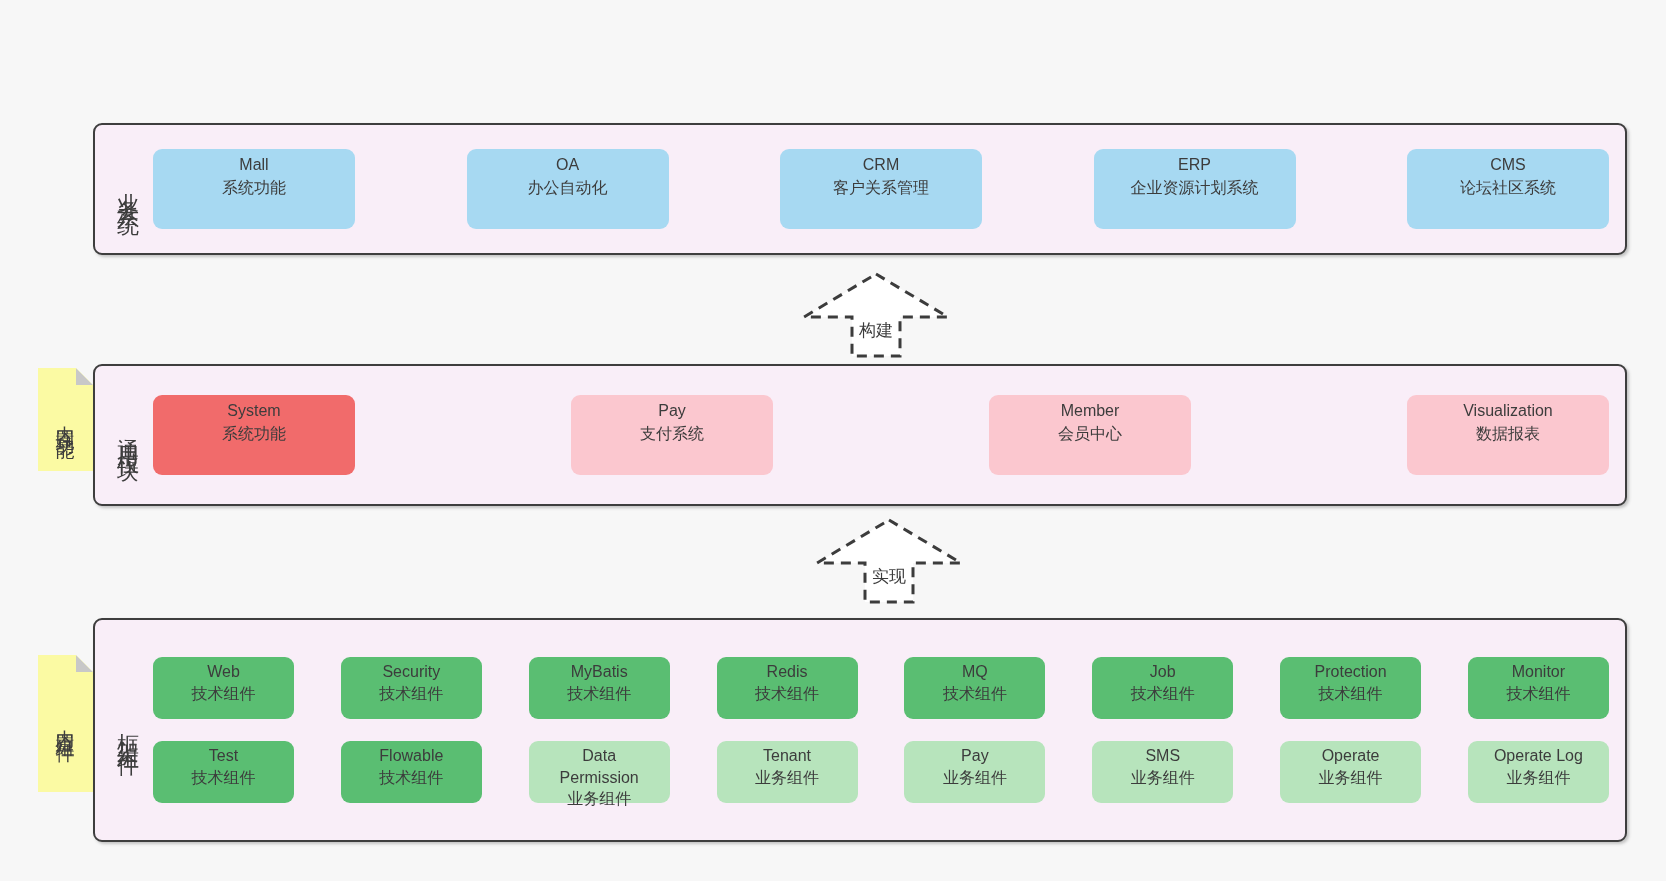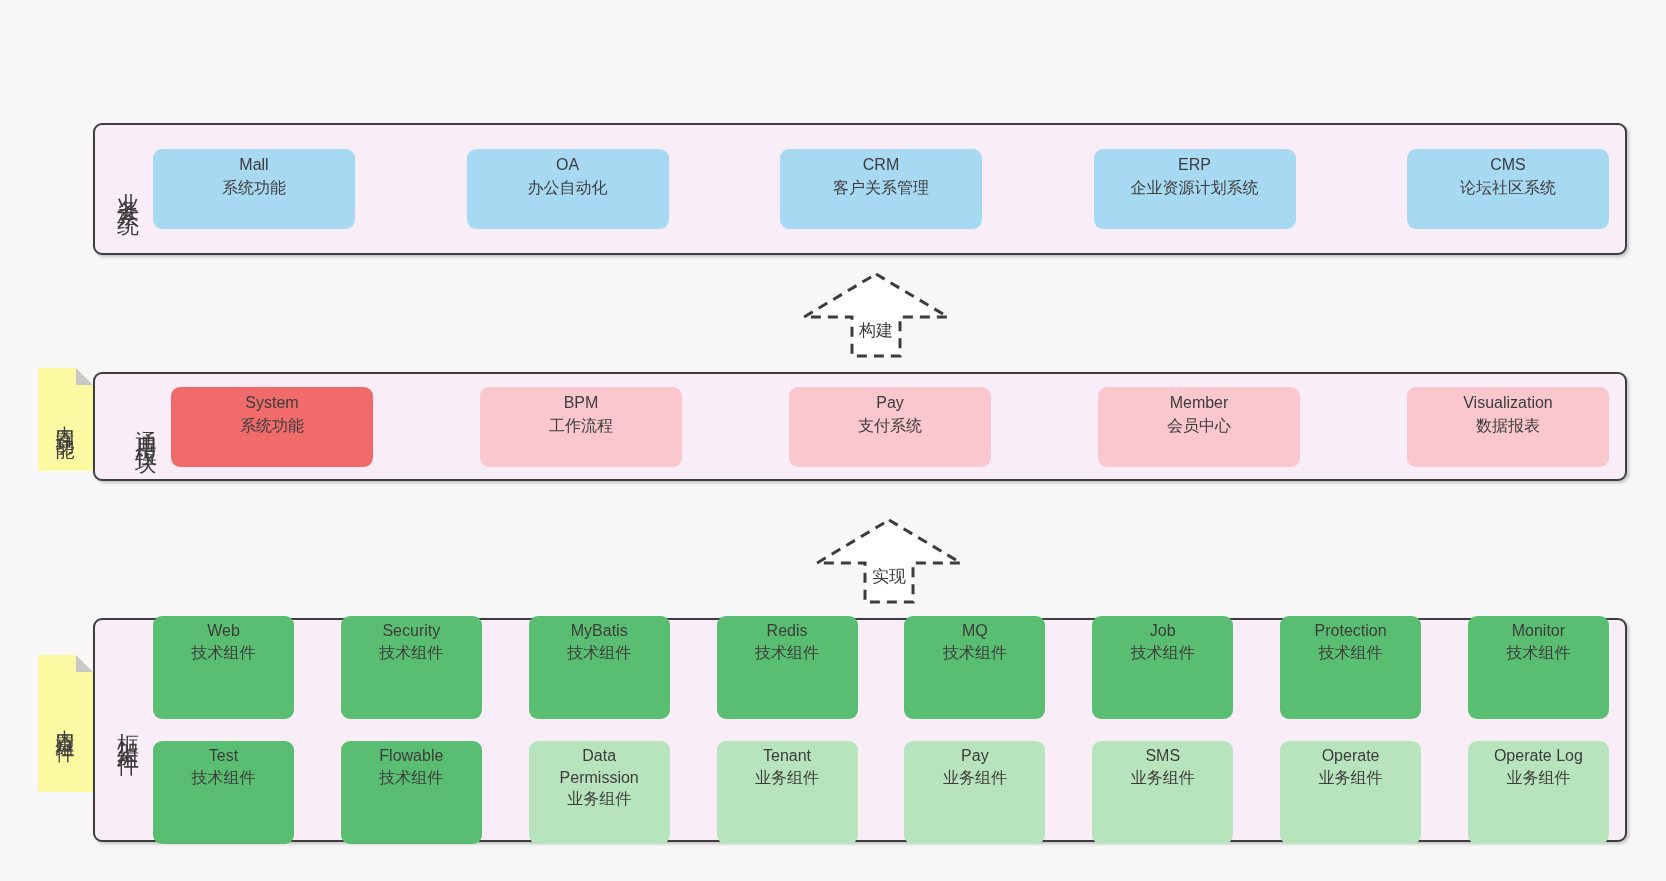"System" div.panel { height: 109px -> 142px; padding-left: 18px -> none; top: 372px -> 364px }
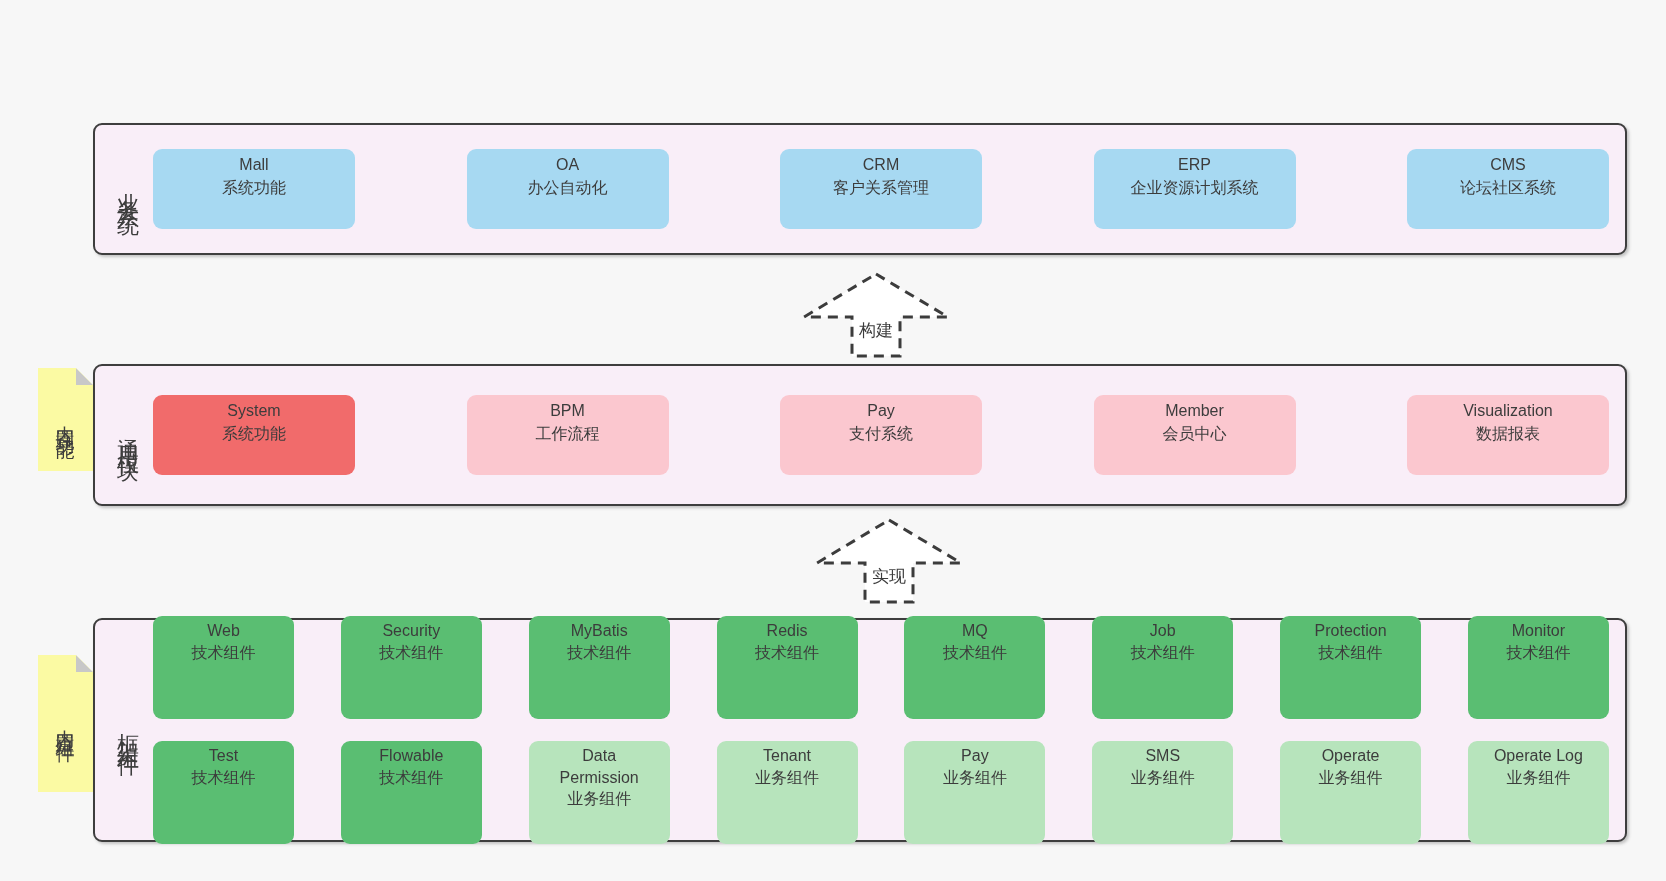"BPM" div.box { html: <div> <span>BPM</span> <span>工作流程</span> </div> -> none }
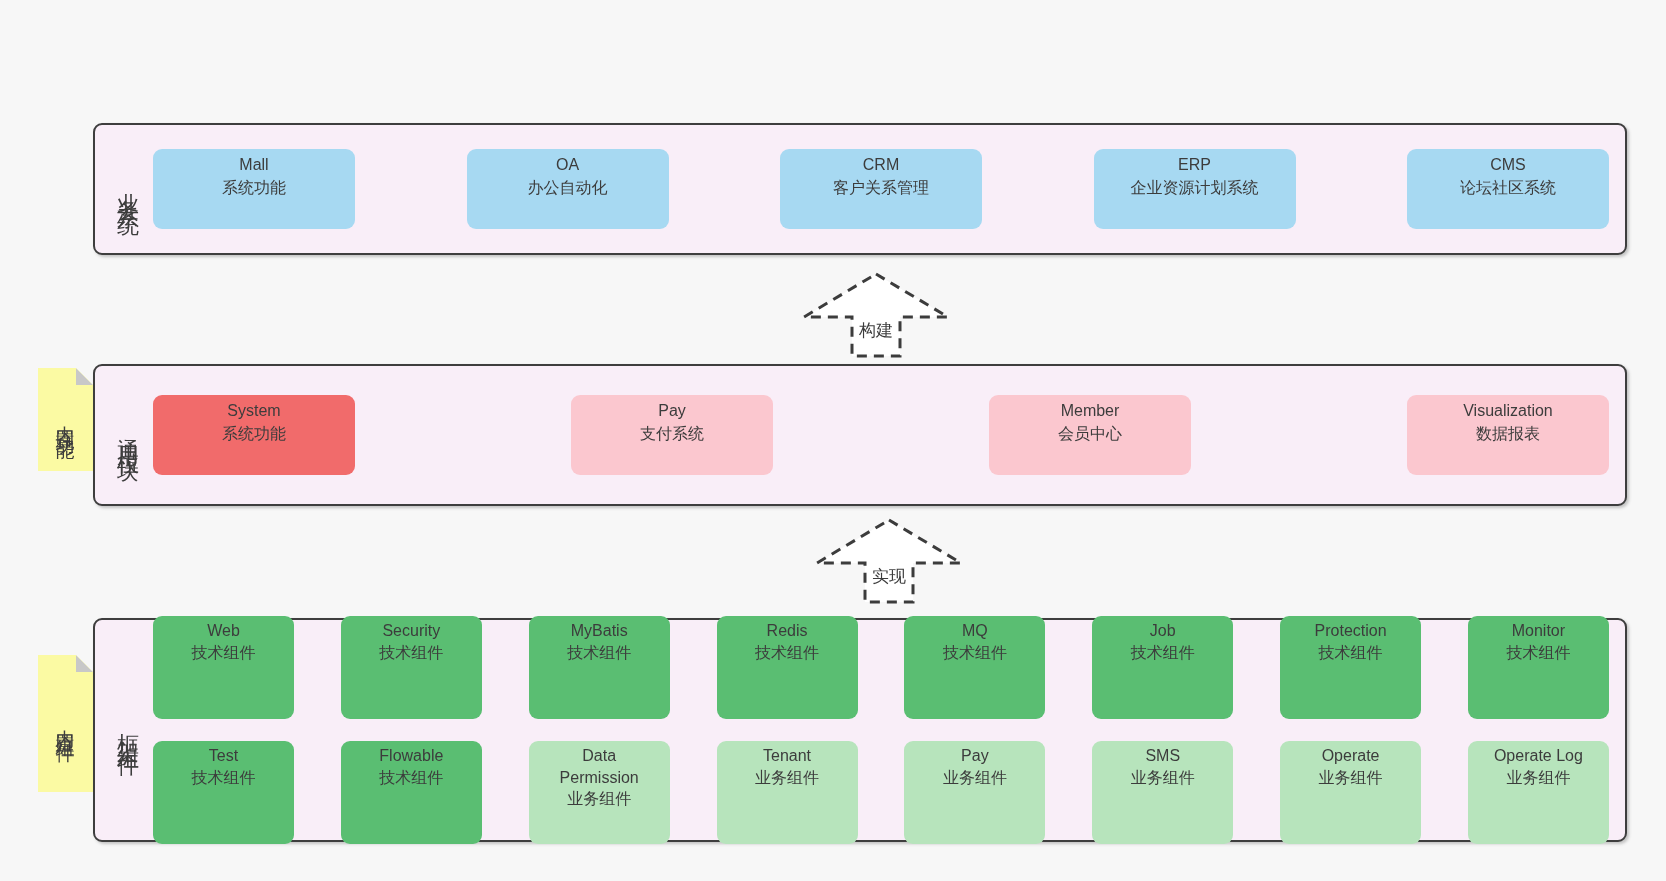"Web" .box.small { height: 103px -> 62px }
